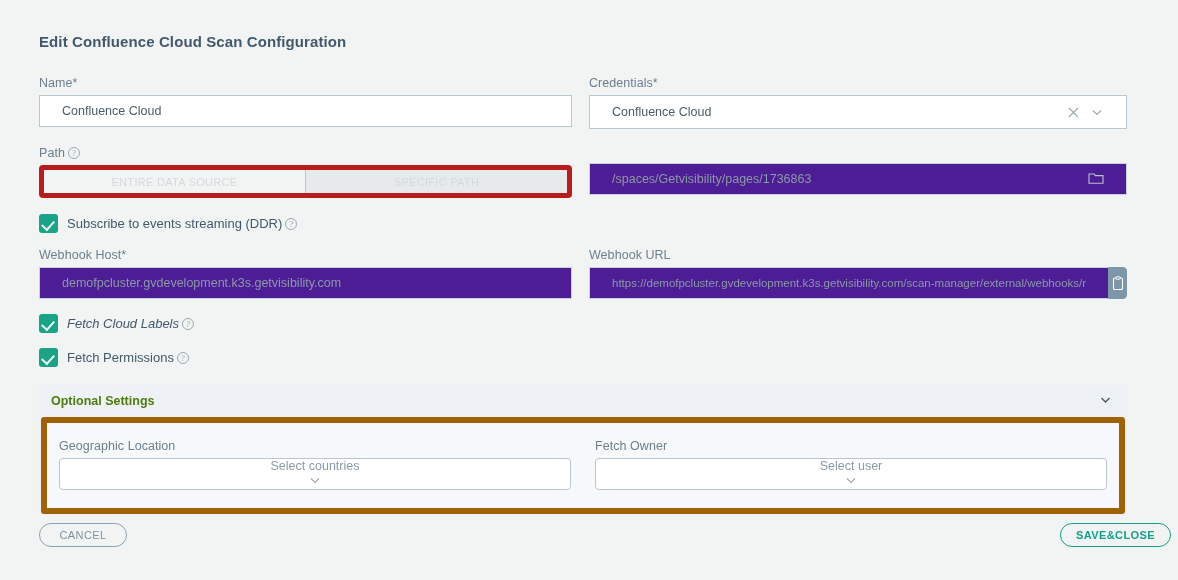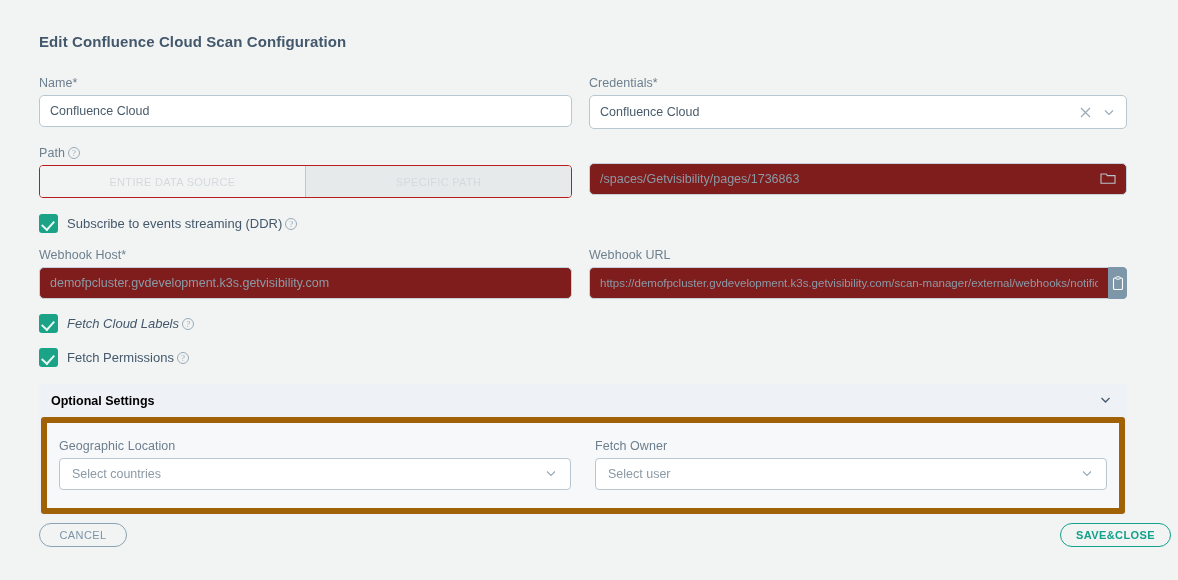"Confluence Cloud" .input-box { border-radius: 5px -> 0; padding: 0 10px -> 0 22px }
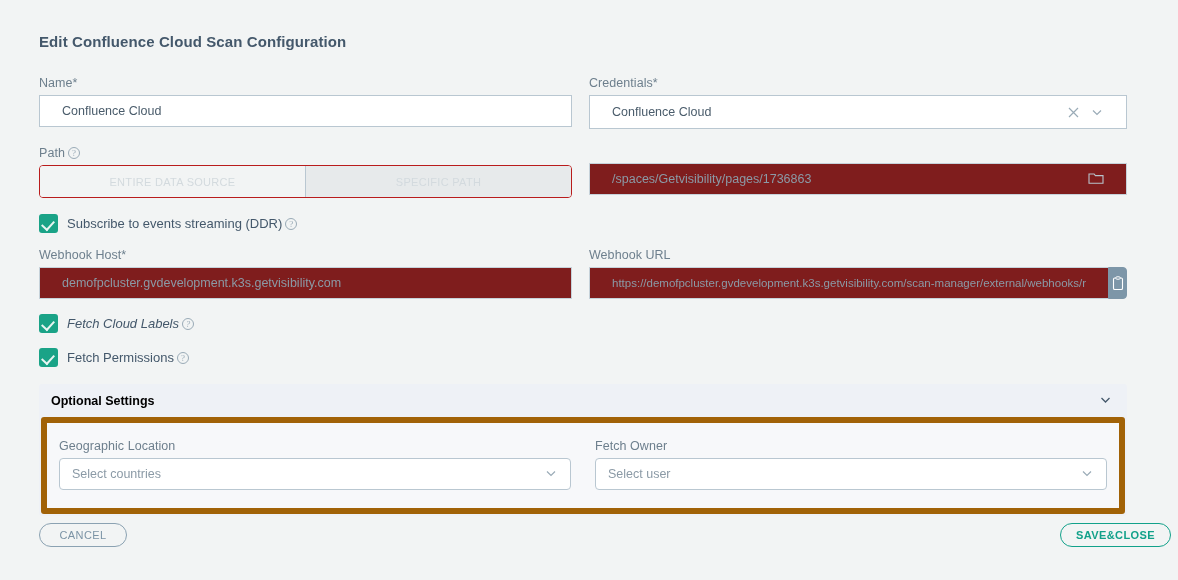"ENTIRE DATA SOURCE" .seg-wrap { border: 1px solid #b91c1c -> 5px solid #b91c1c }
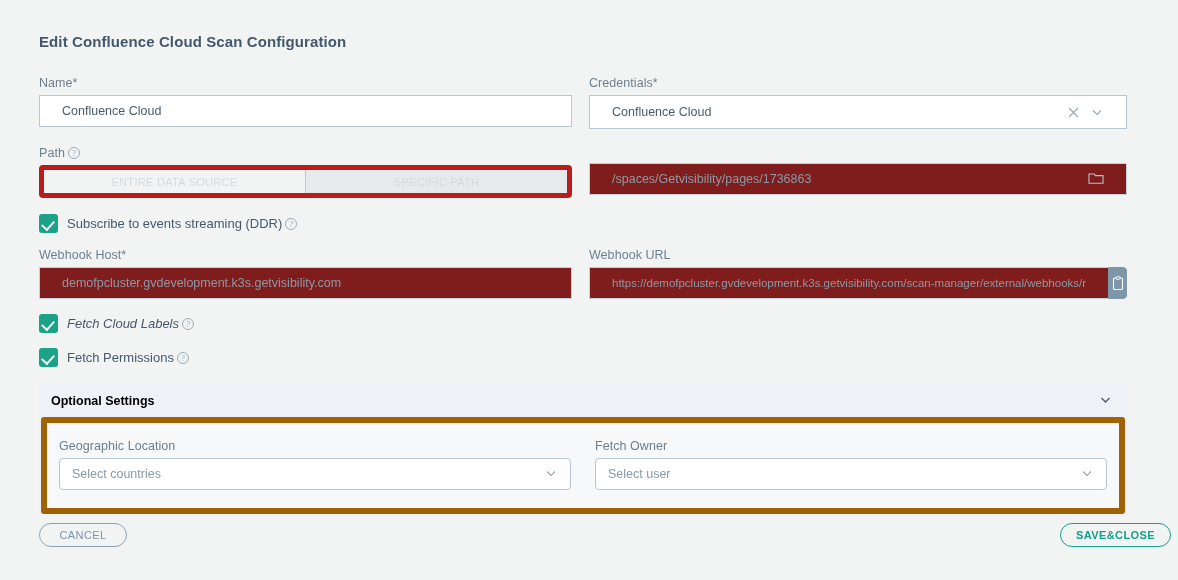"/spaces/Getvisibility/pages/1736863" .input-box.ghost { background: #7f1d1d -> #4c1d95 }
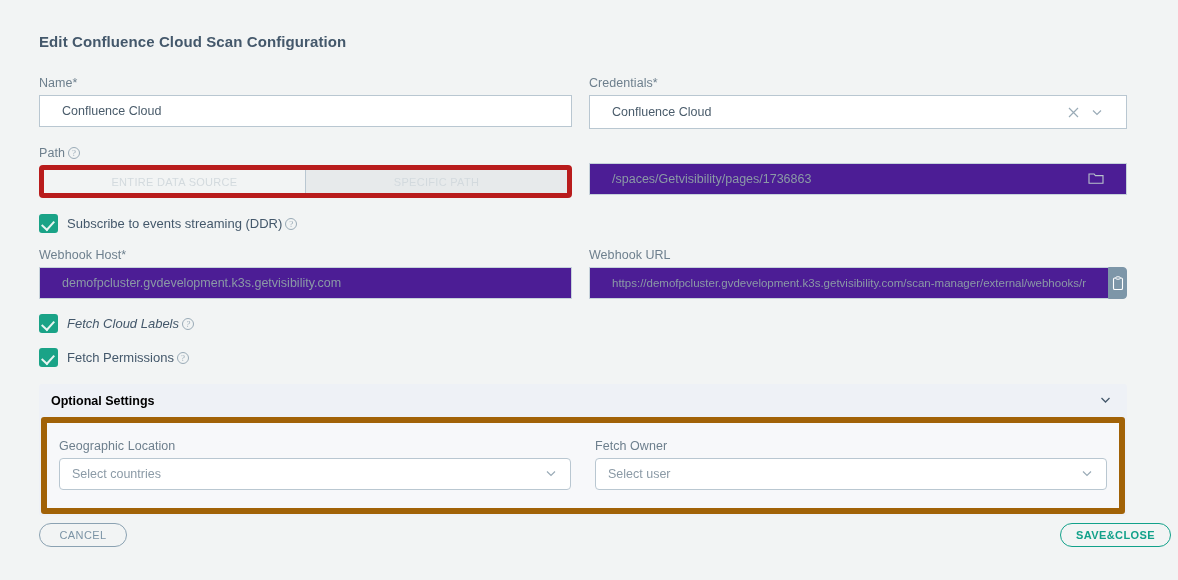"Optional Settings" .opt-head { color: #000000 -> #4d7c0f }
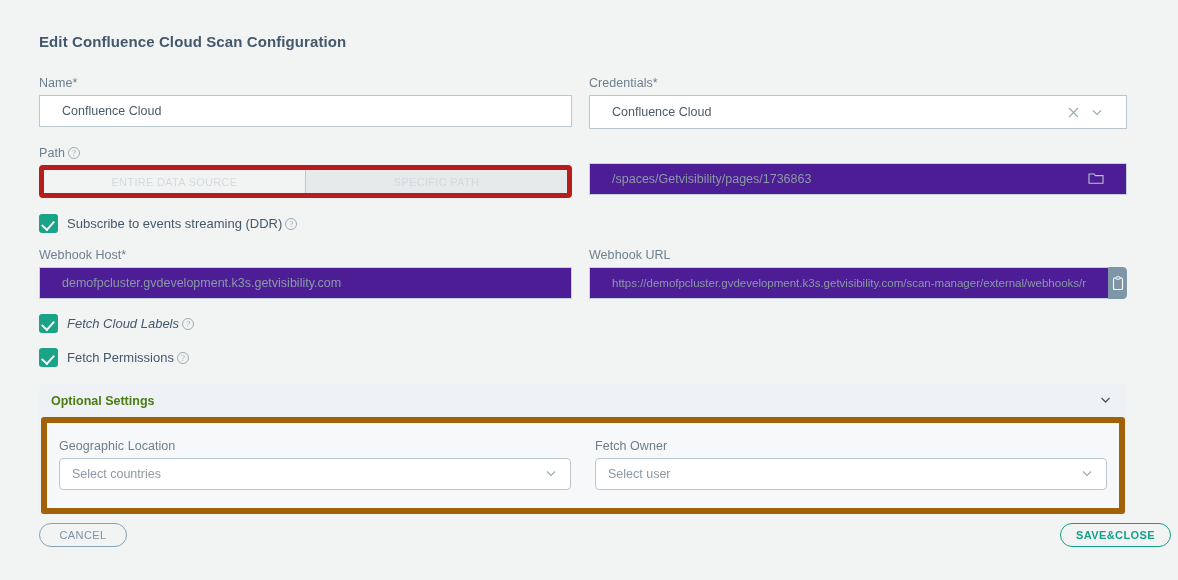"Select countries" .select-box { flex-direction: none -> column }
